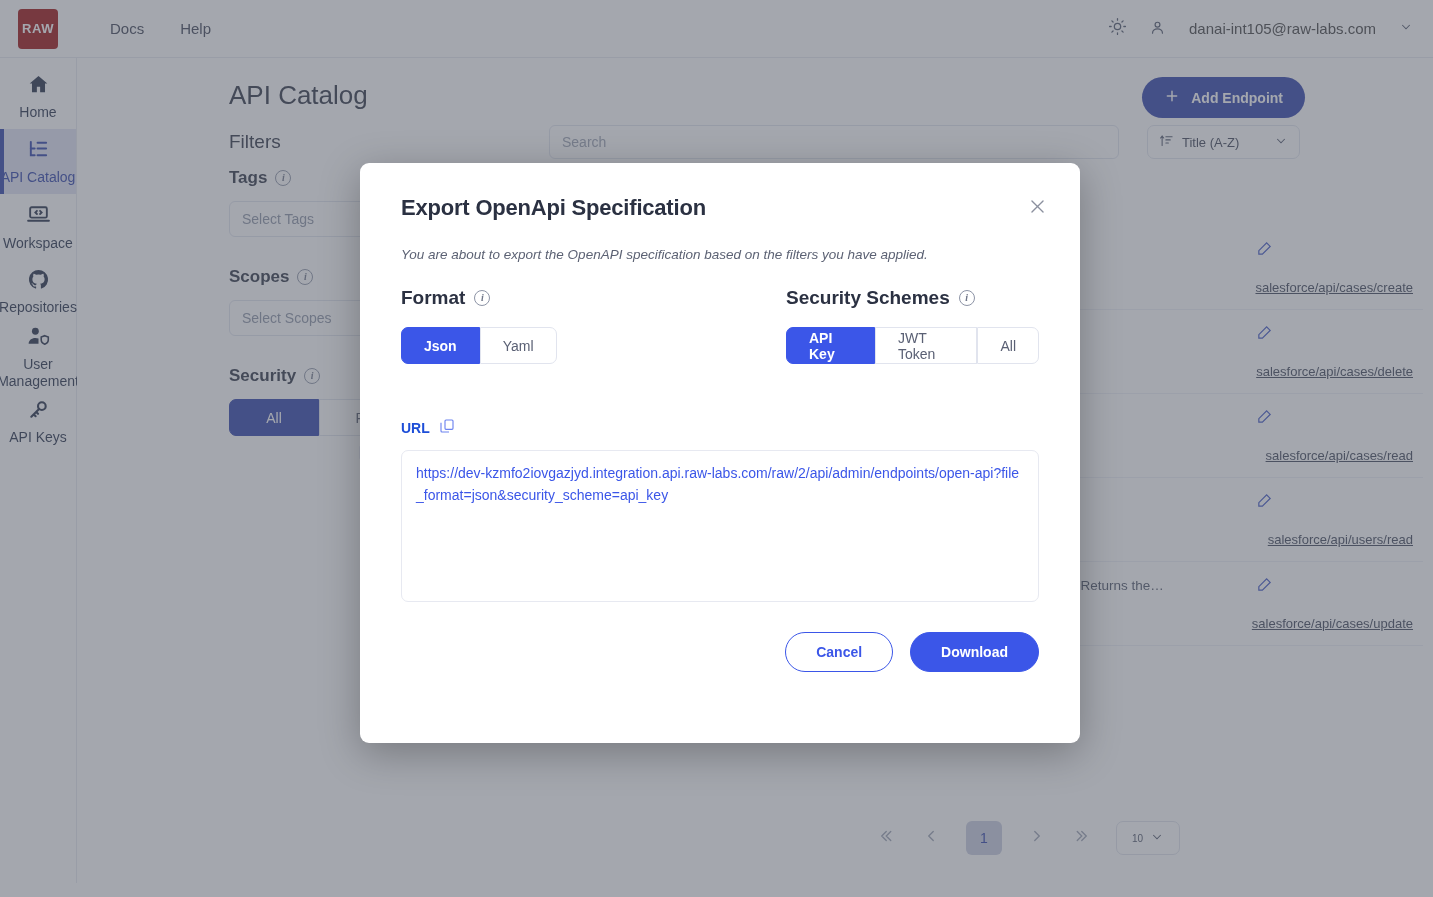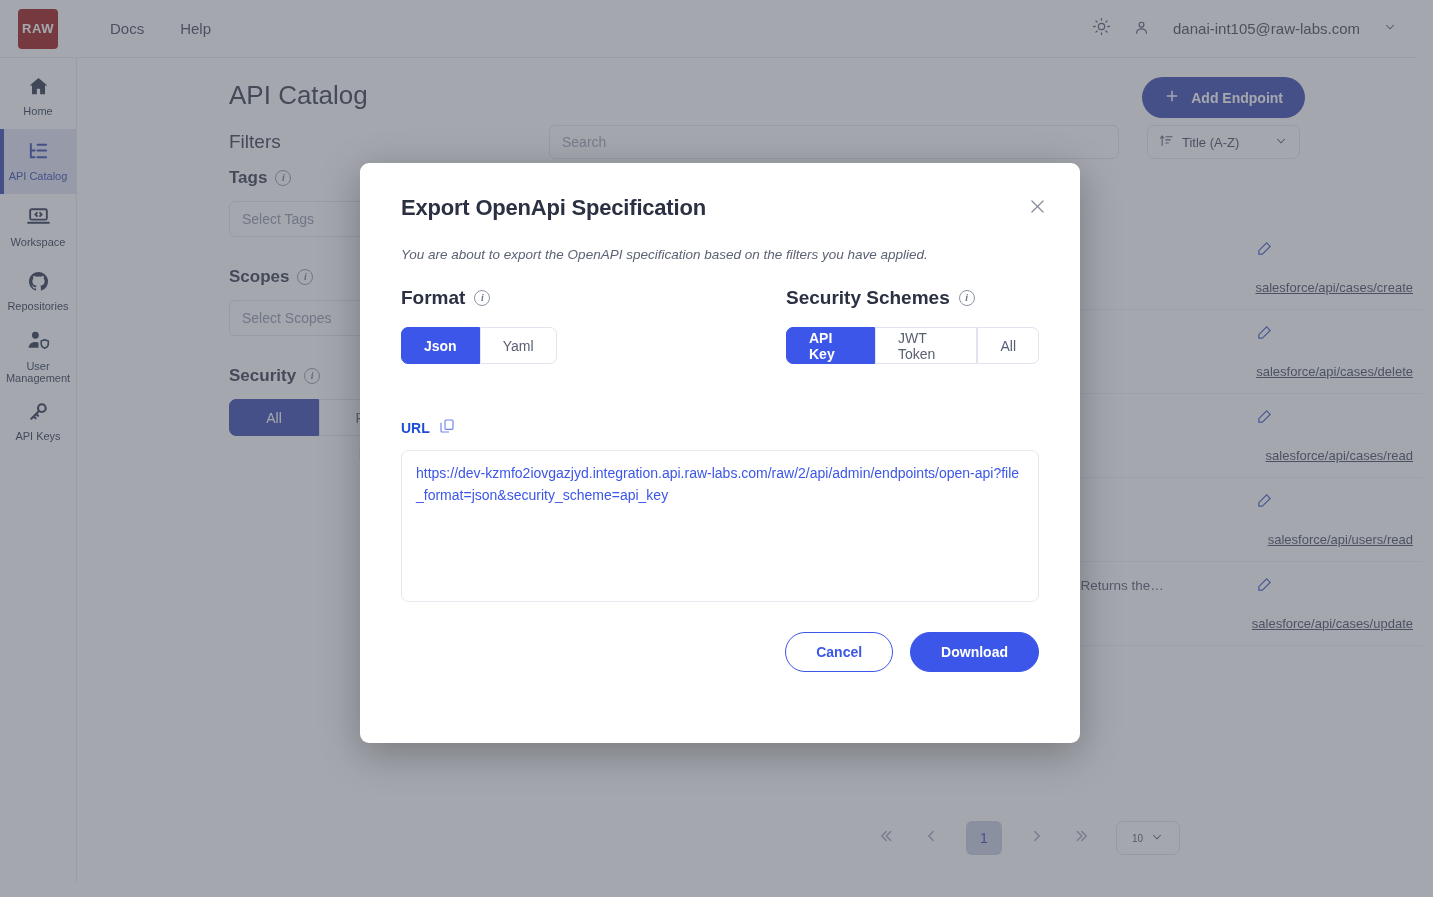"RAW" .topbar { right: 16px -> 0 }
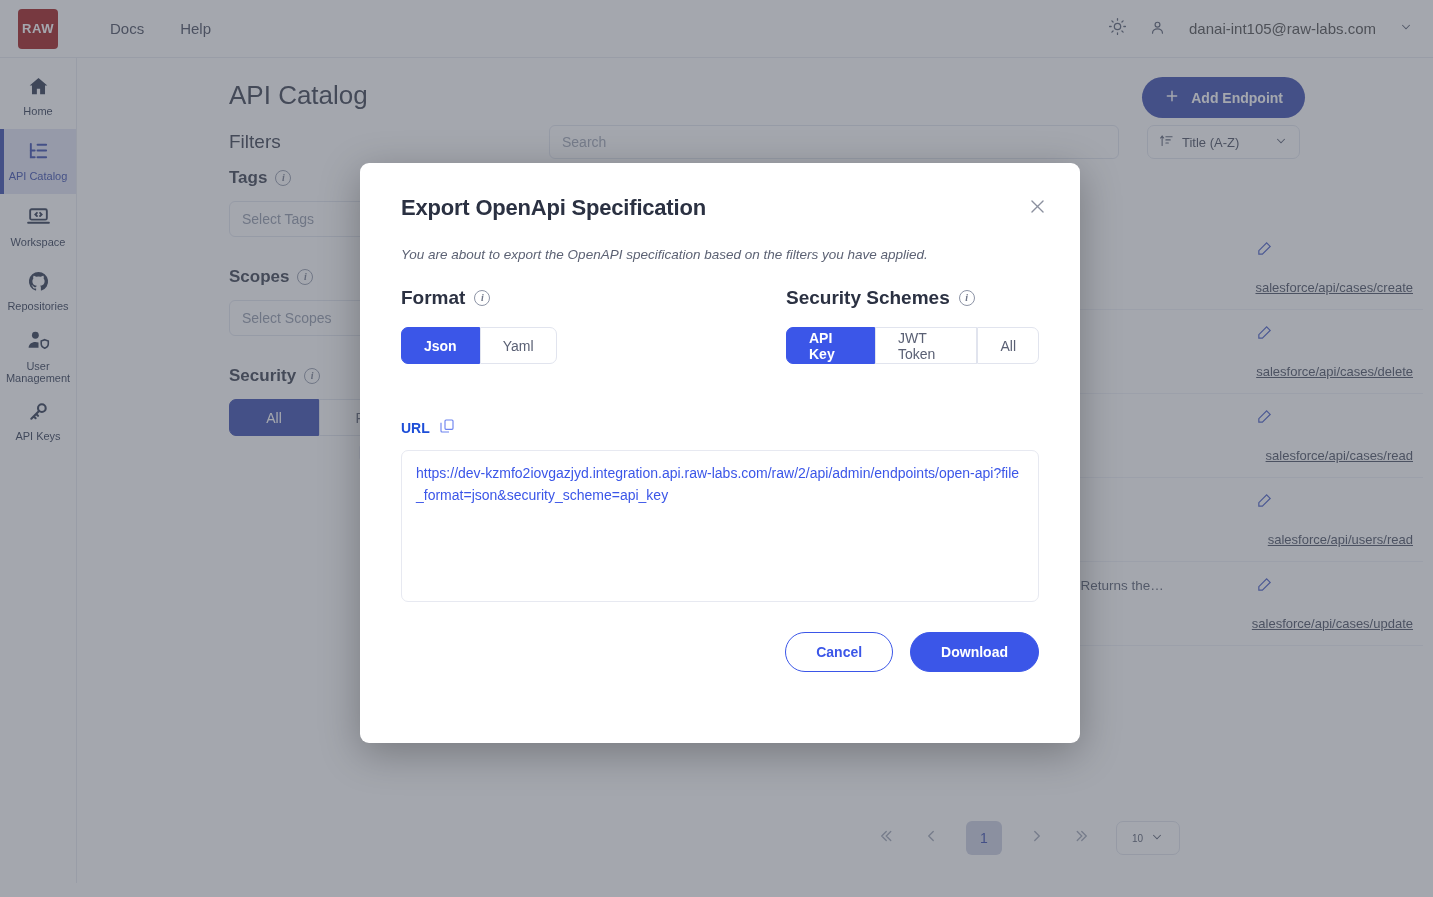"Home" .side-item { font-size: 11px -> 14px }
